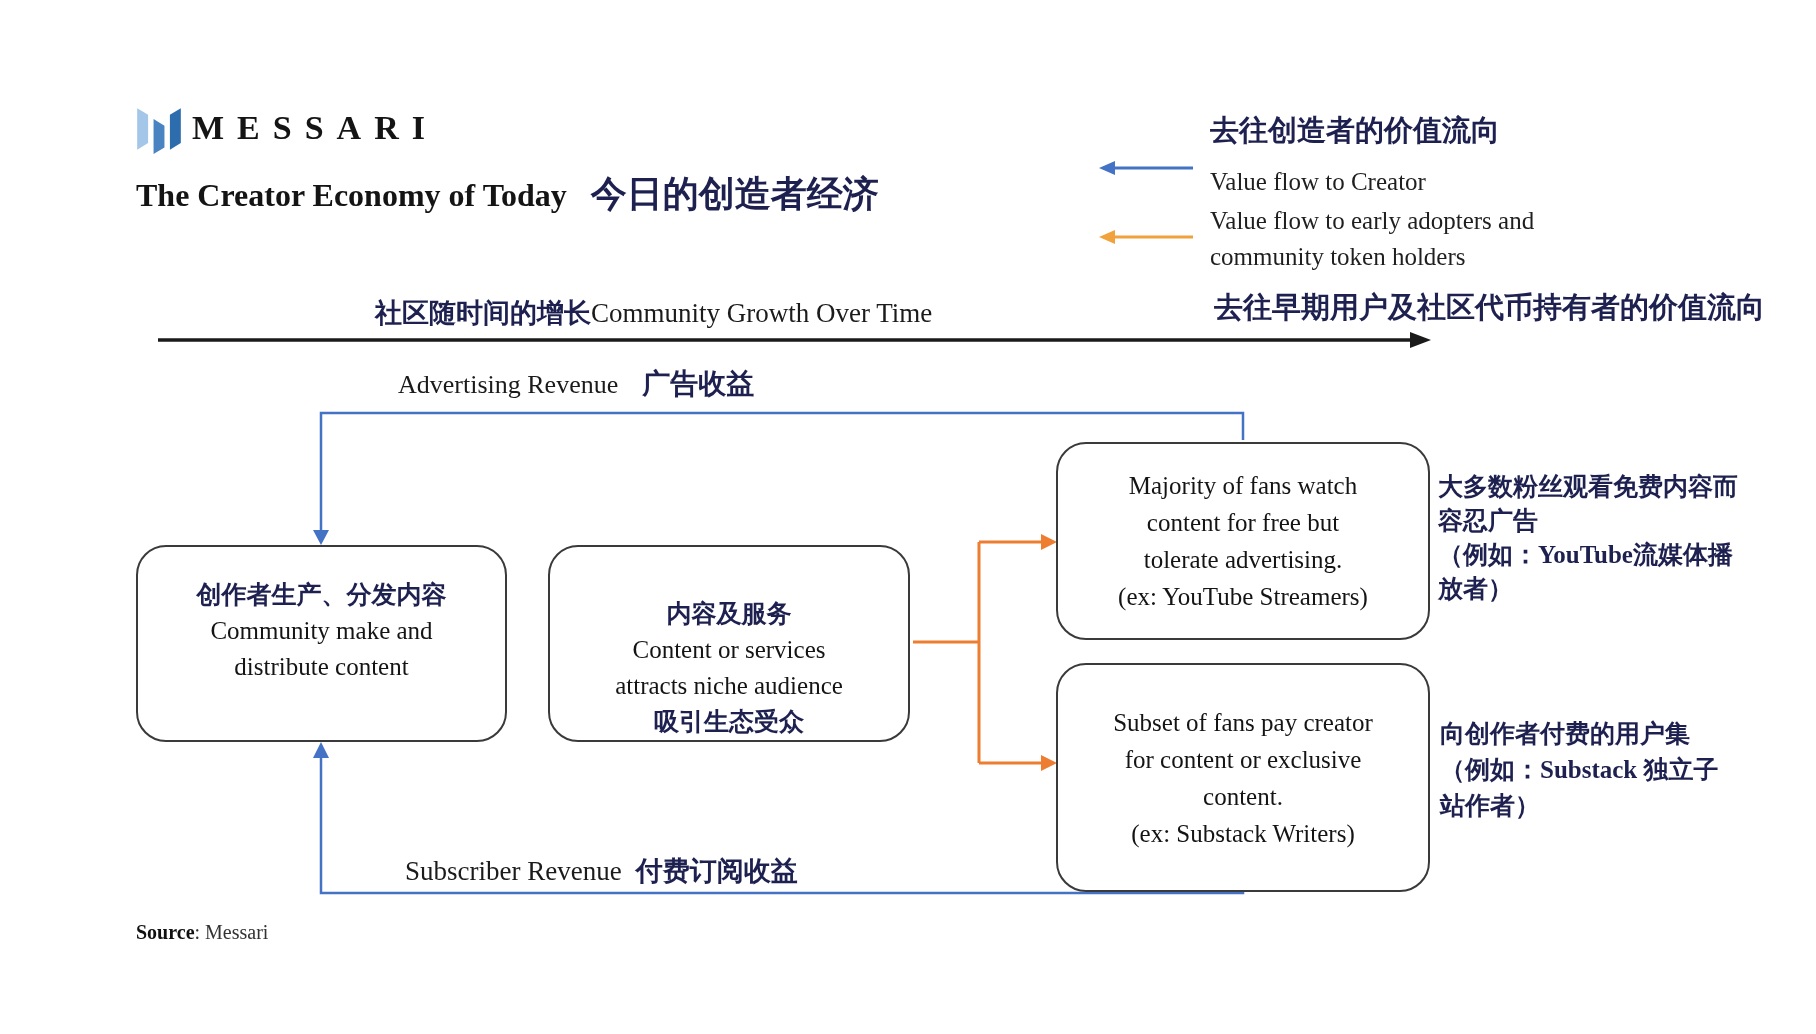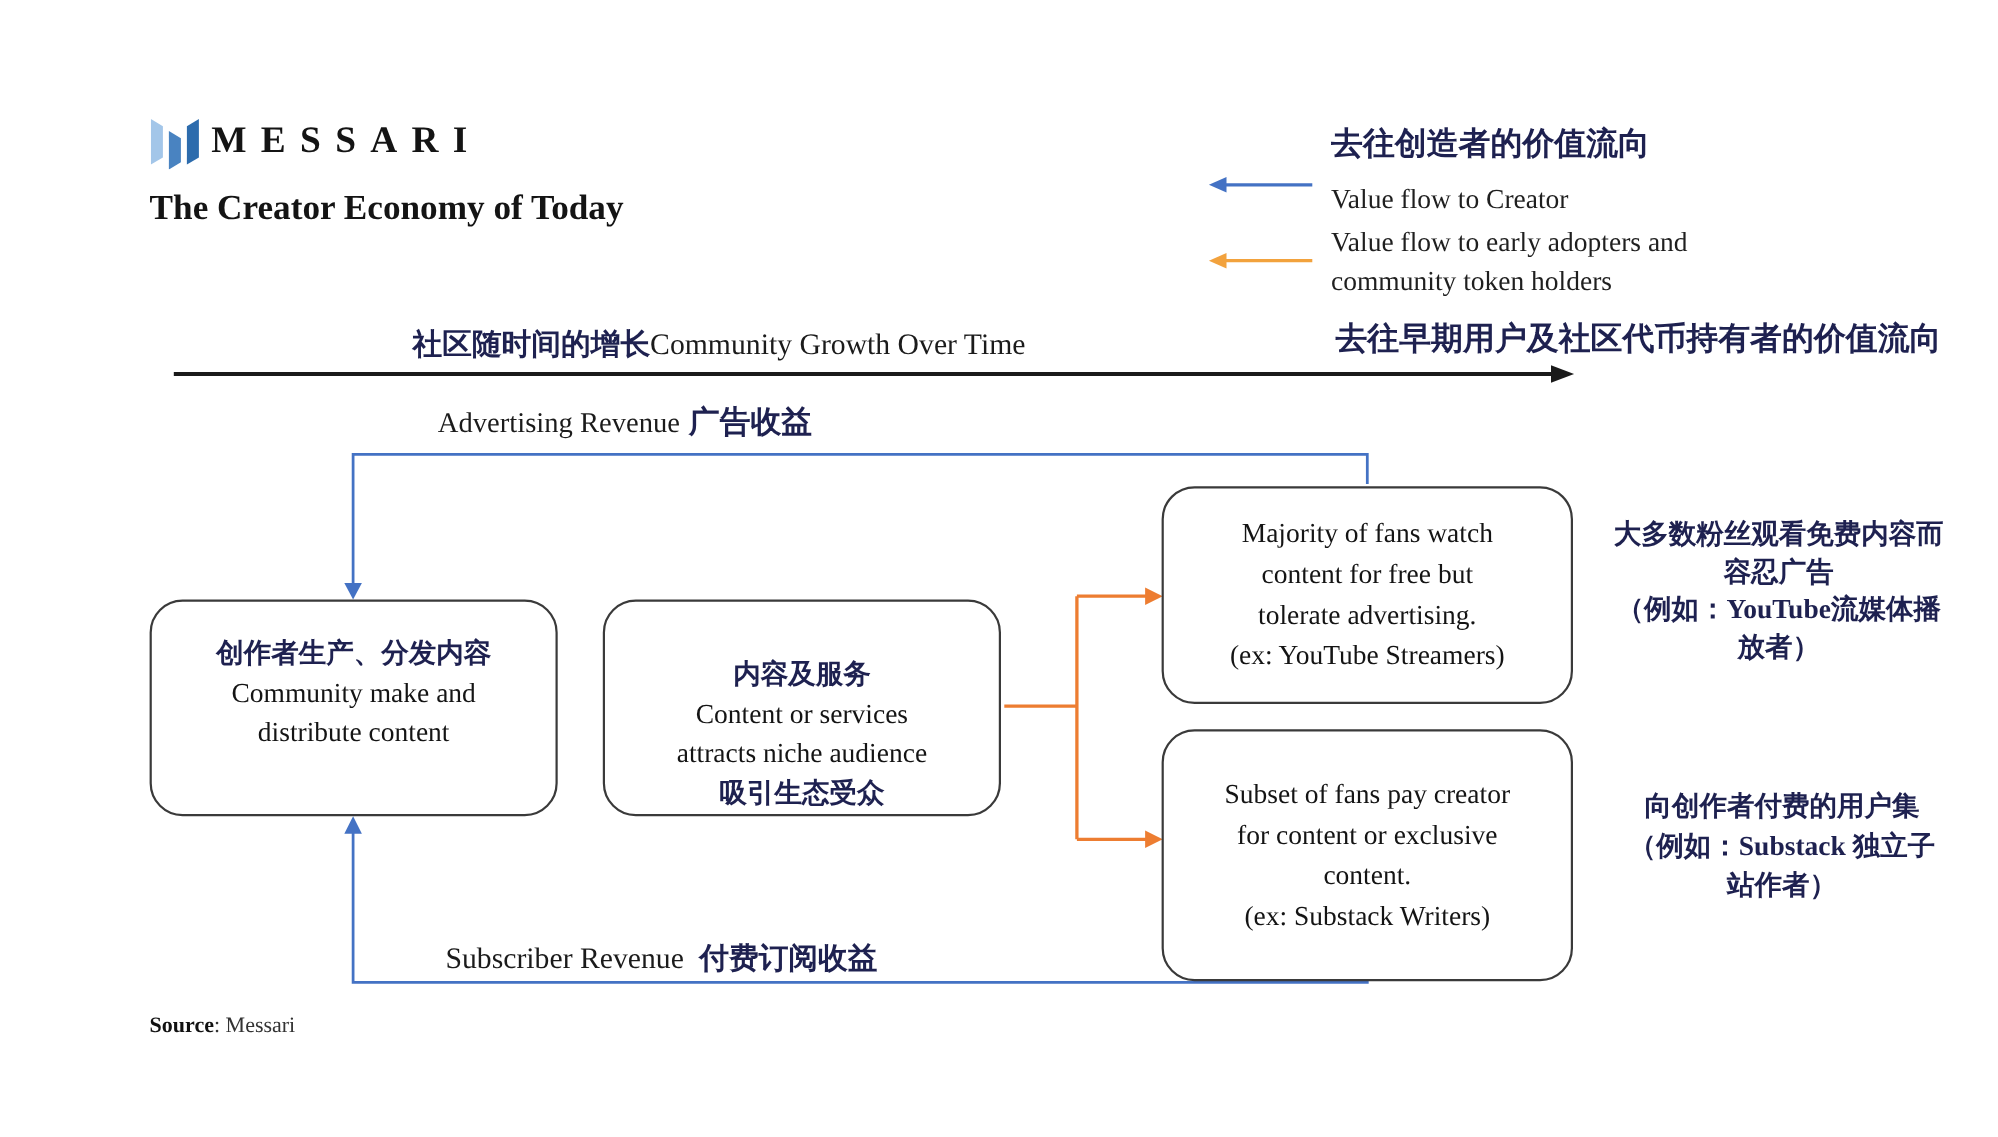"今日的创造者经济" span.title-zh { html: none -> <span>今日的创造者经济</span> }
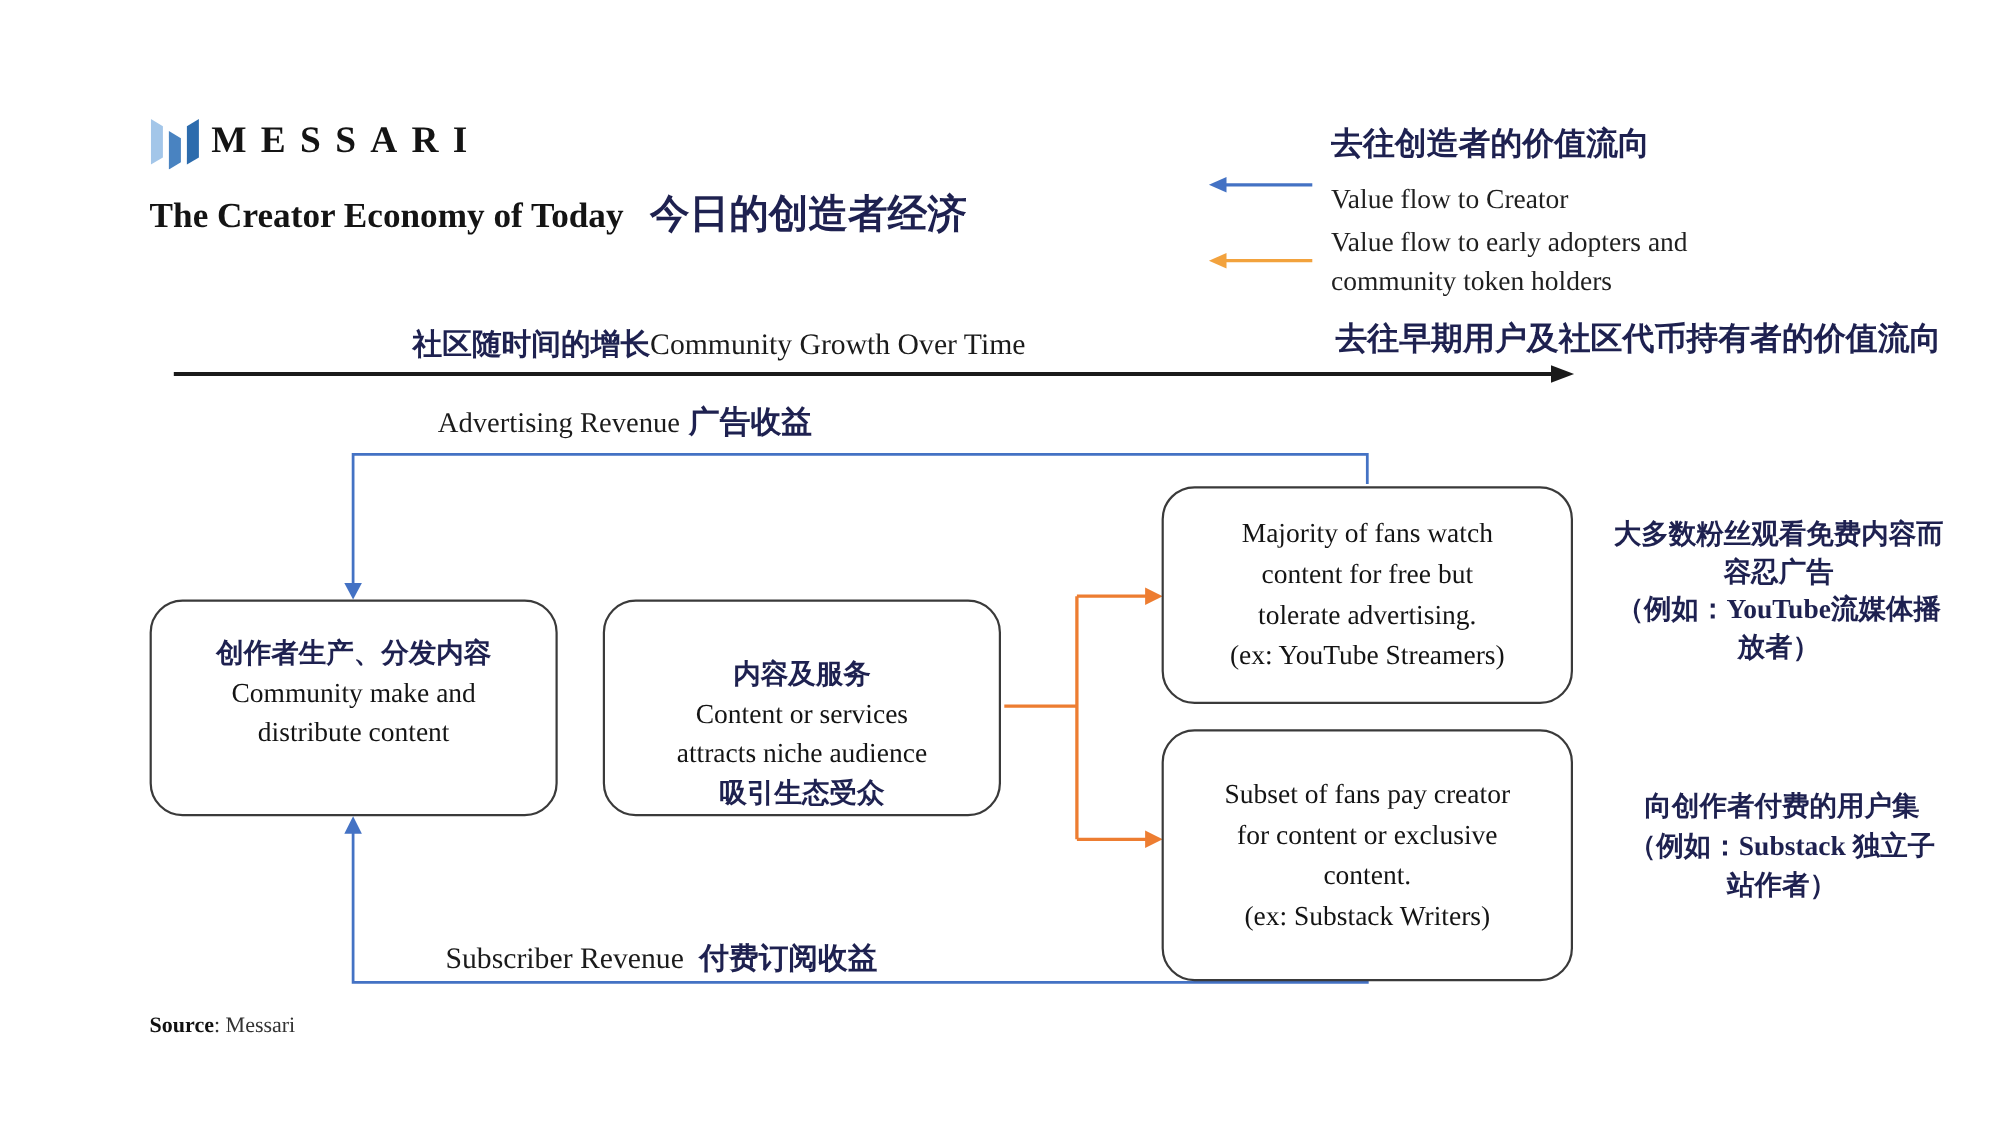"广告收益" span.flow-zh { margin-left: 8px -> 24px }
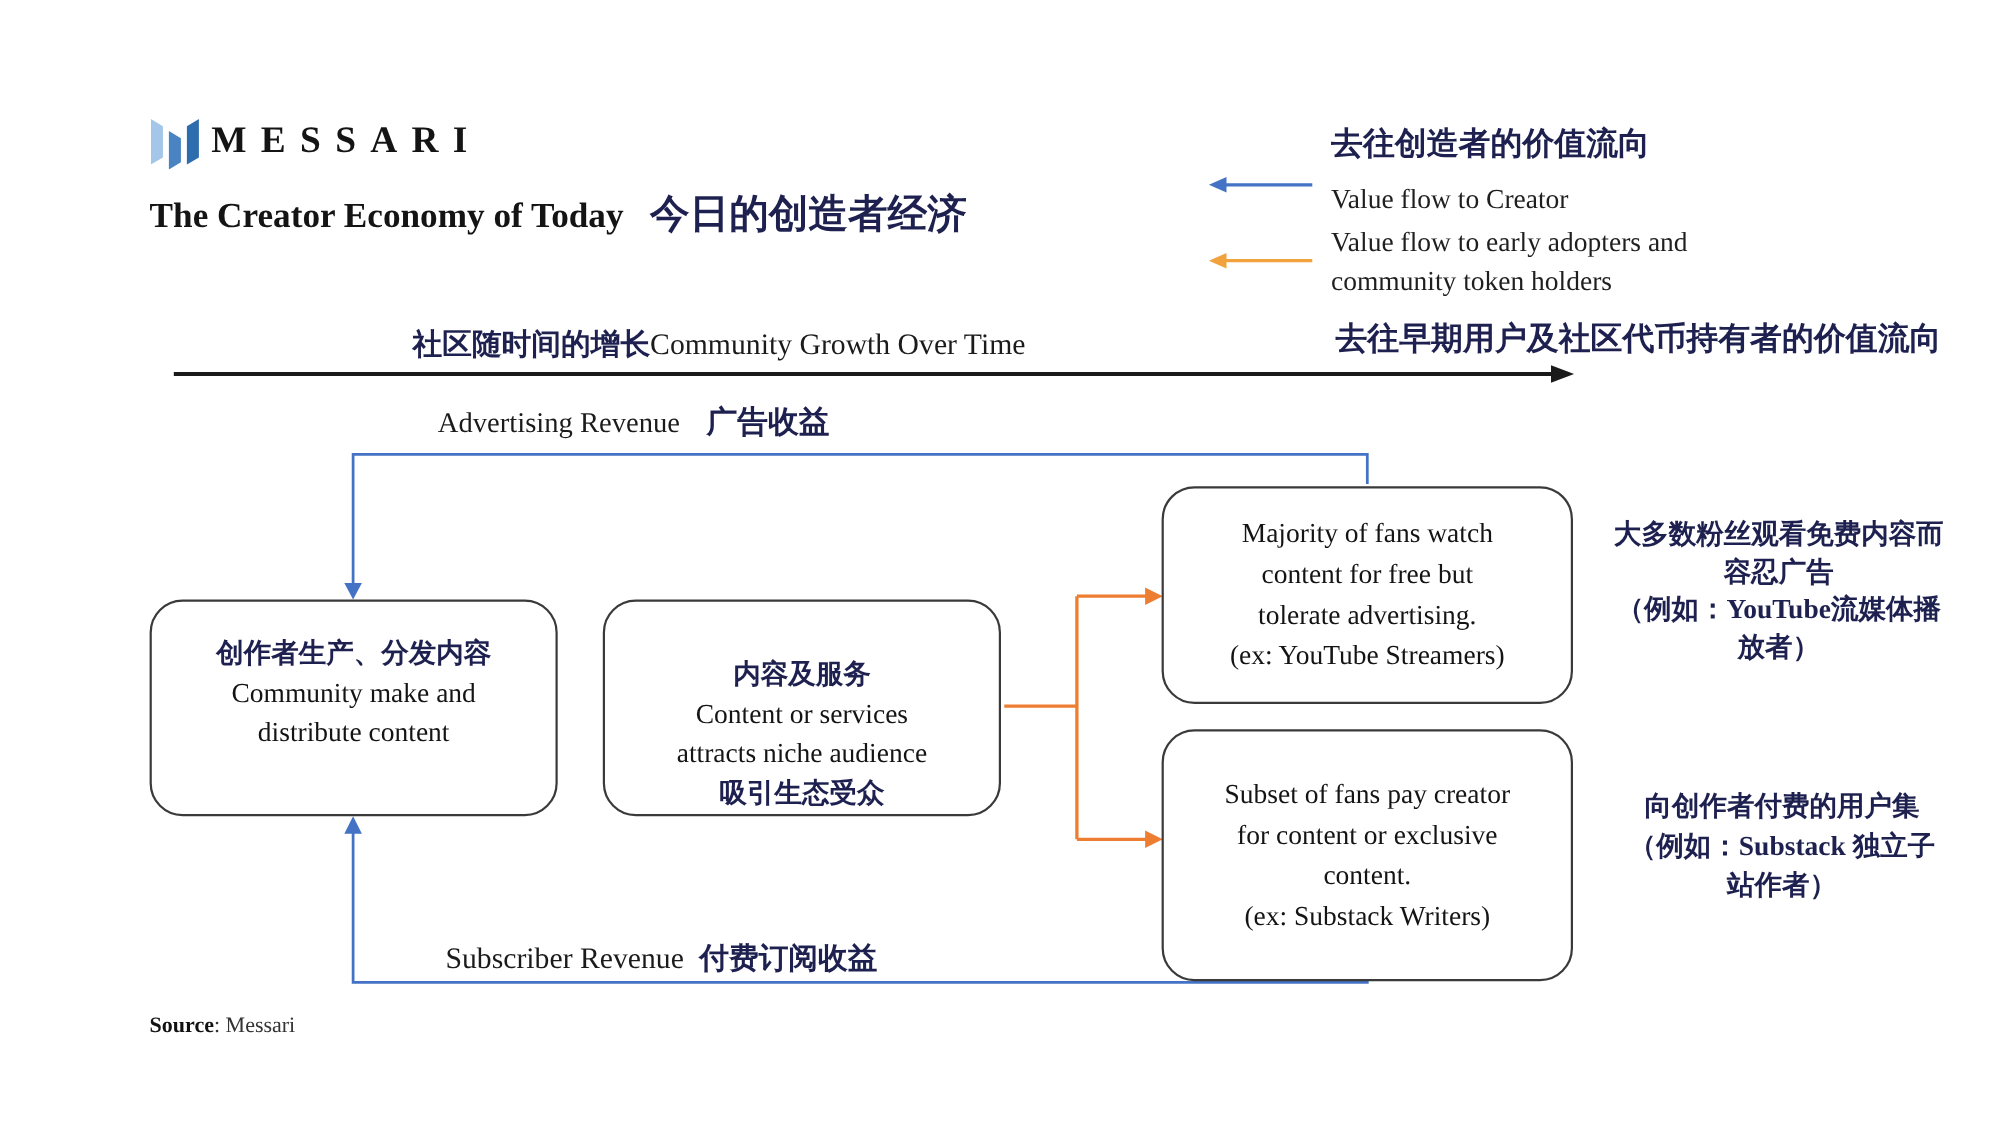"大多数粉丝观看免费内容而" .ann { text-align: center -> left }
